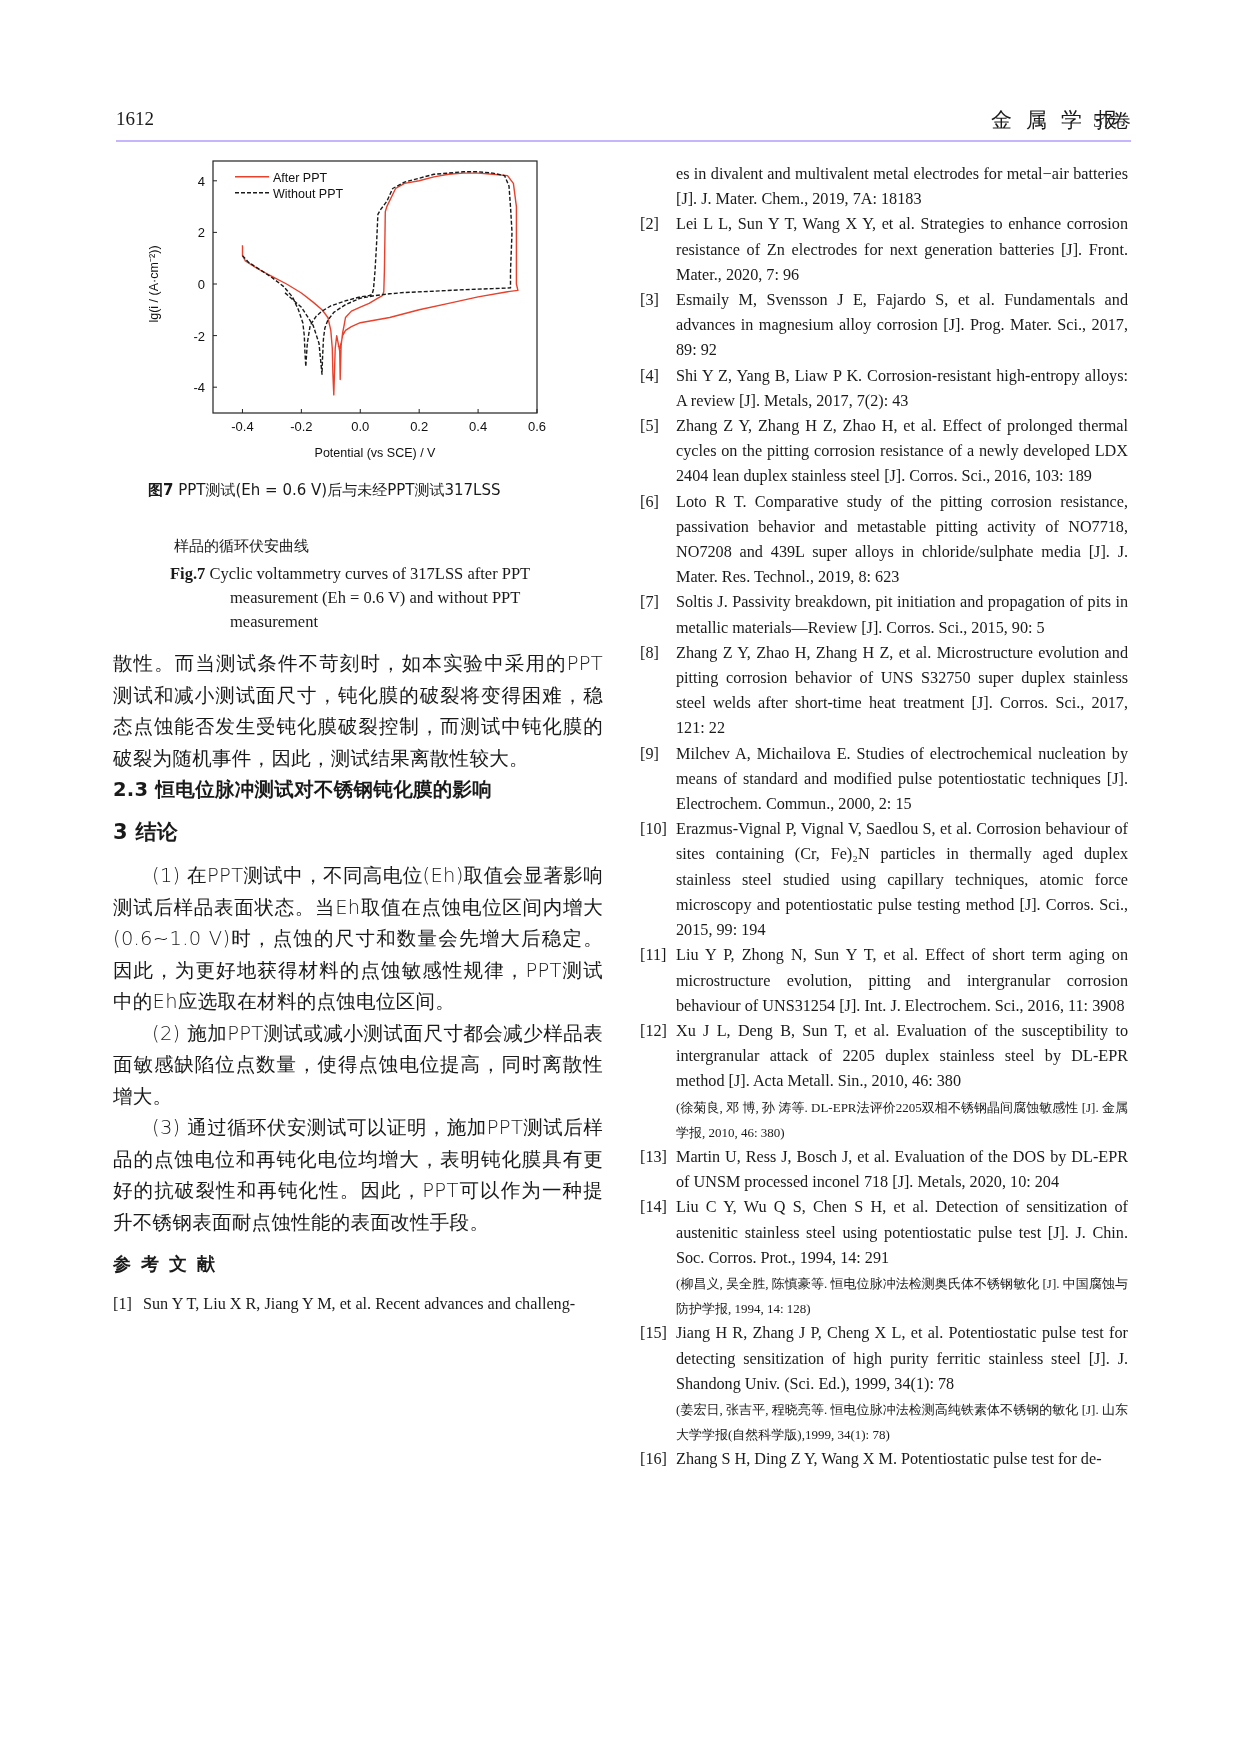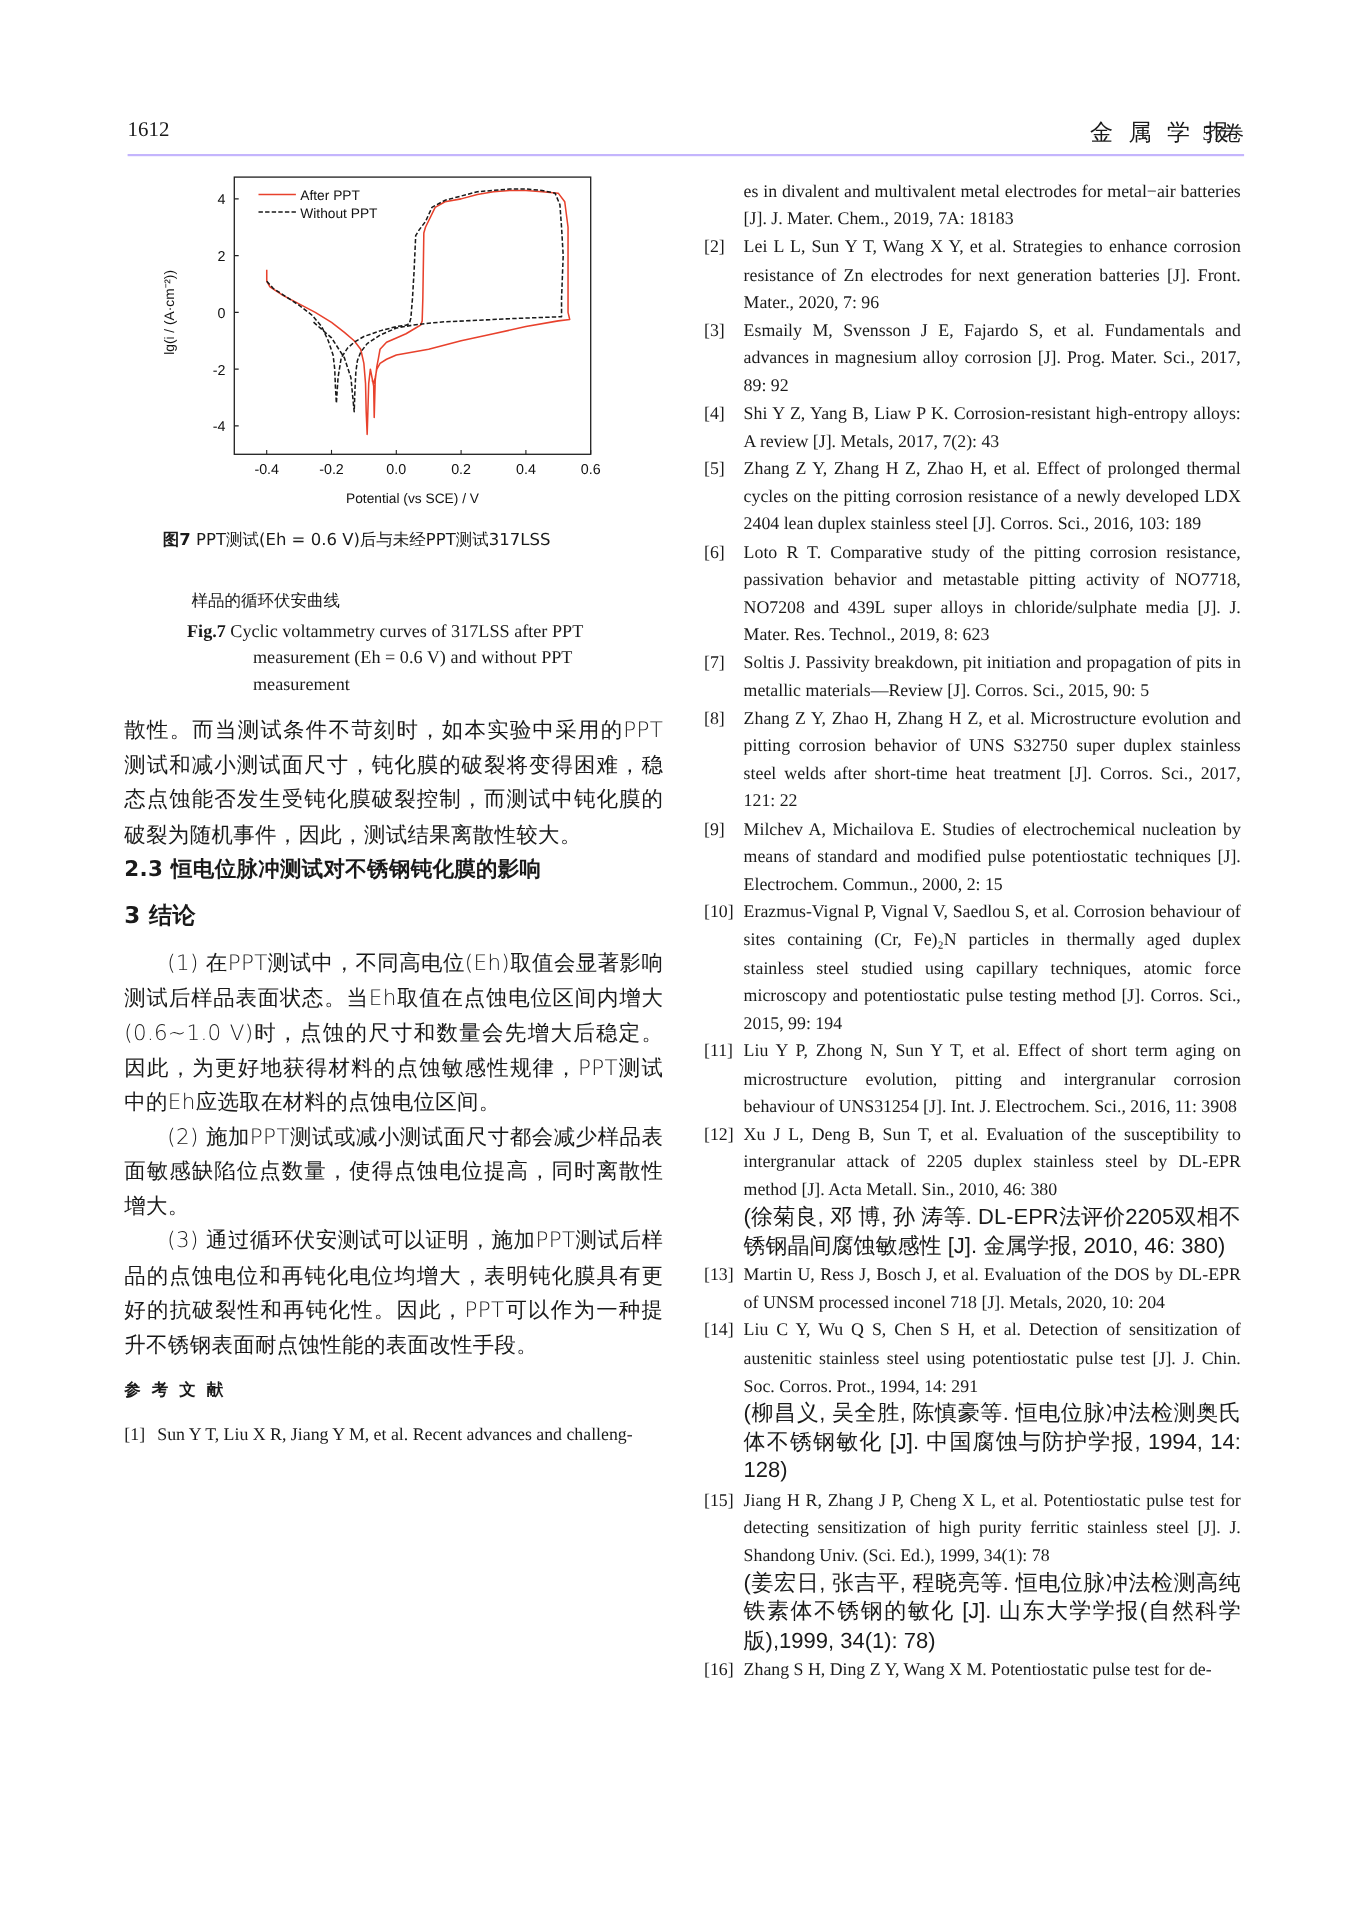"(徐菊良, 邓 博, 孙 涛等." .ref .rt .zh { font-family: Liberation Sans, sans-serif -> Liberation Serif, serif; font-size: 20px -> 13px }
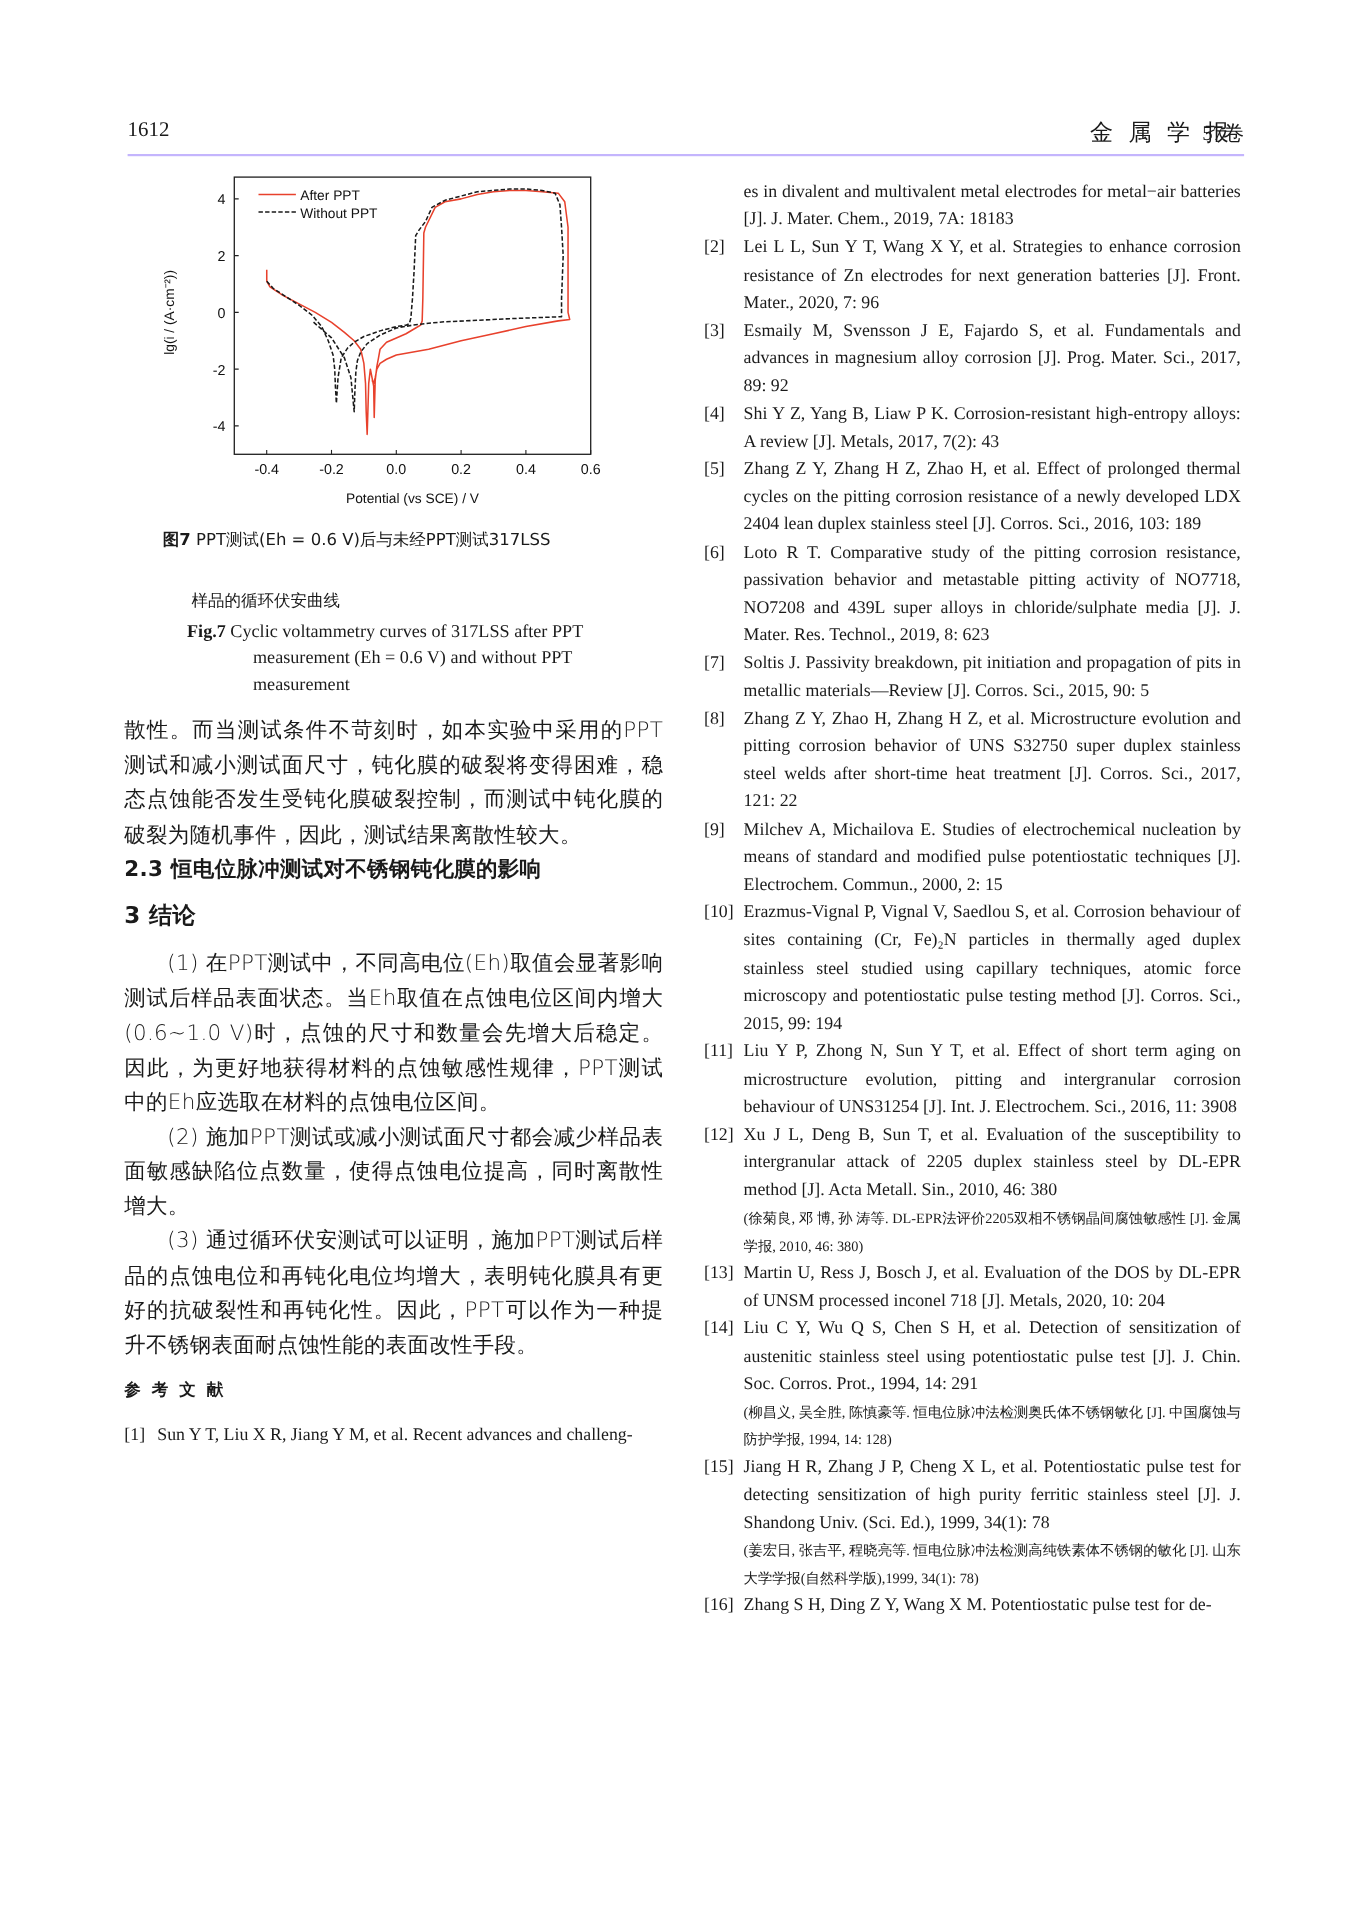"参考文献" .ref-head { font-size: 15px -> 18px }
